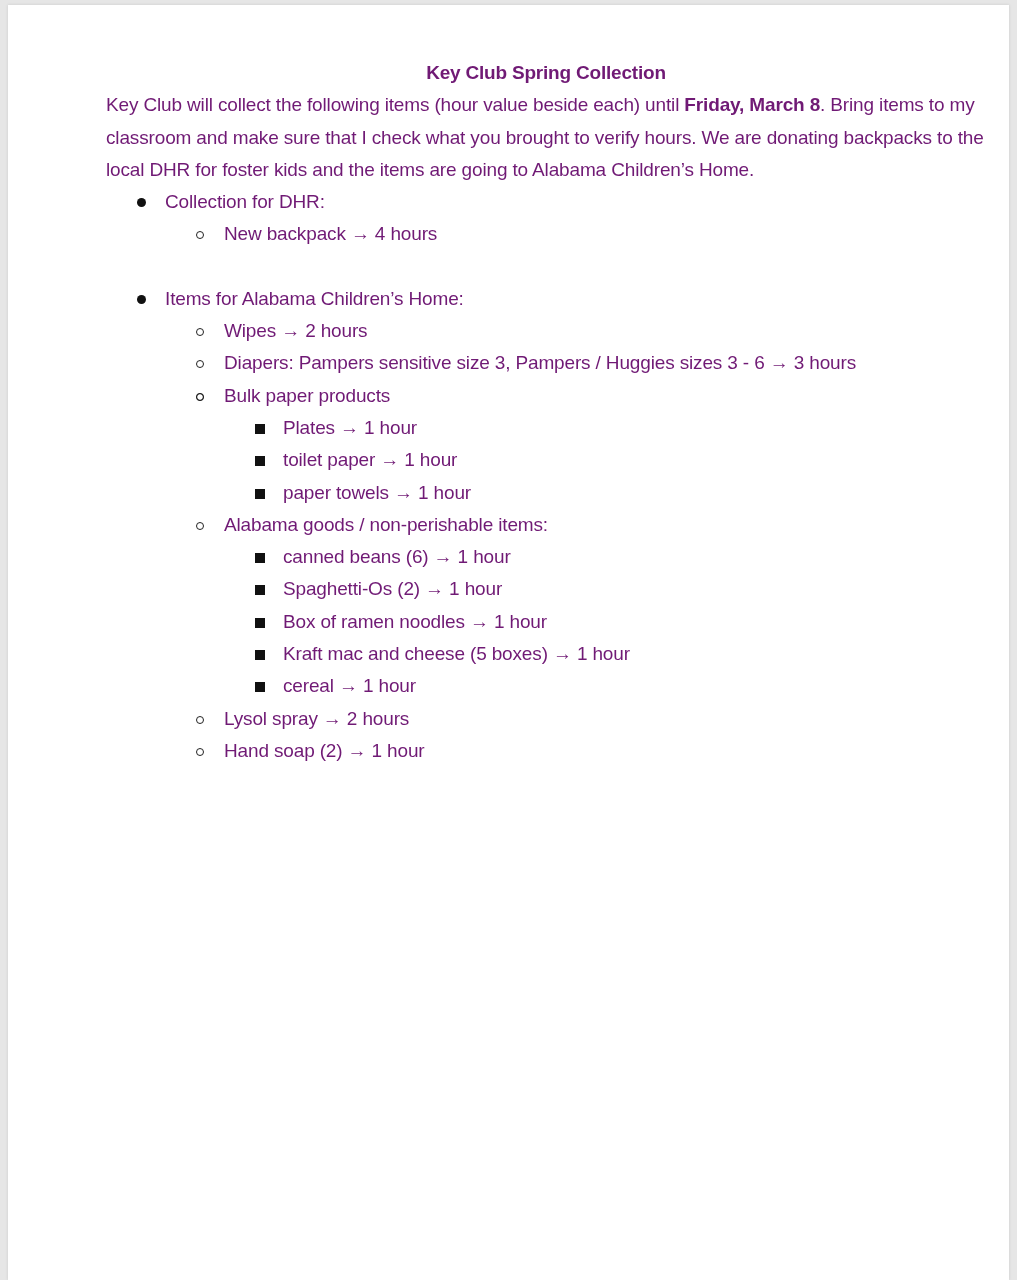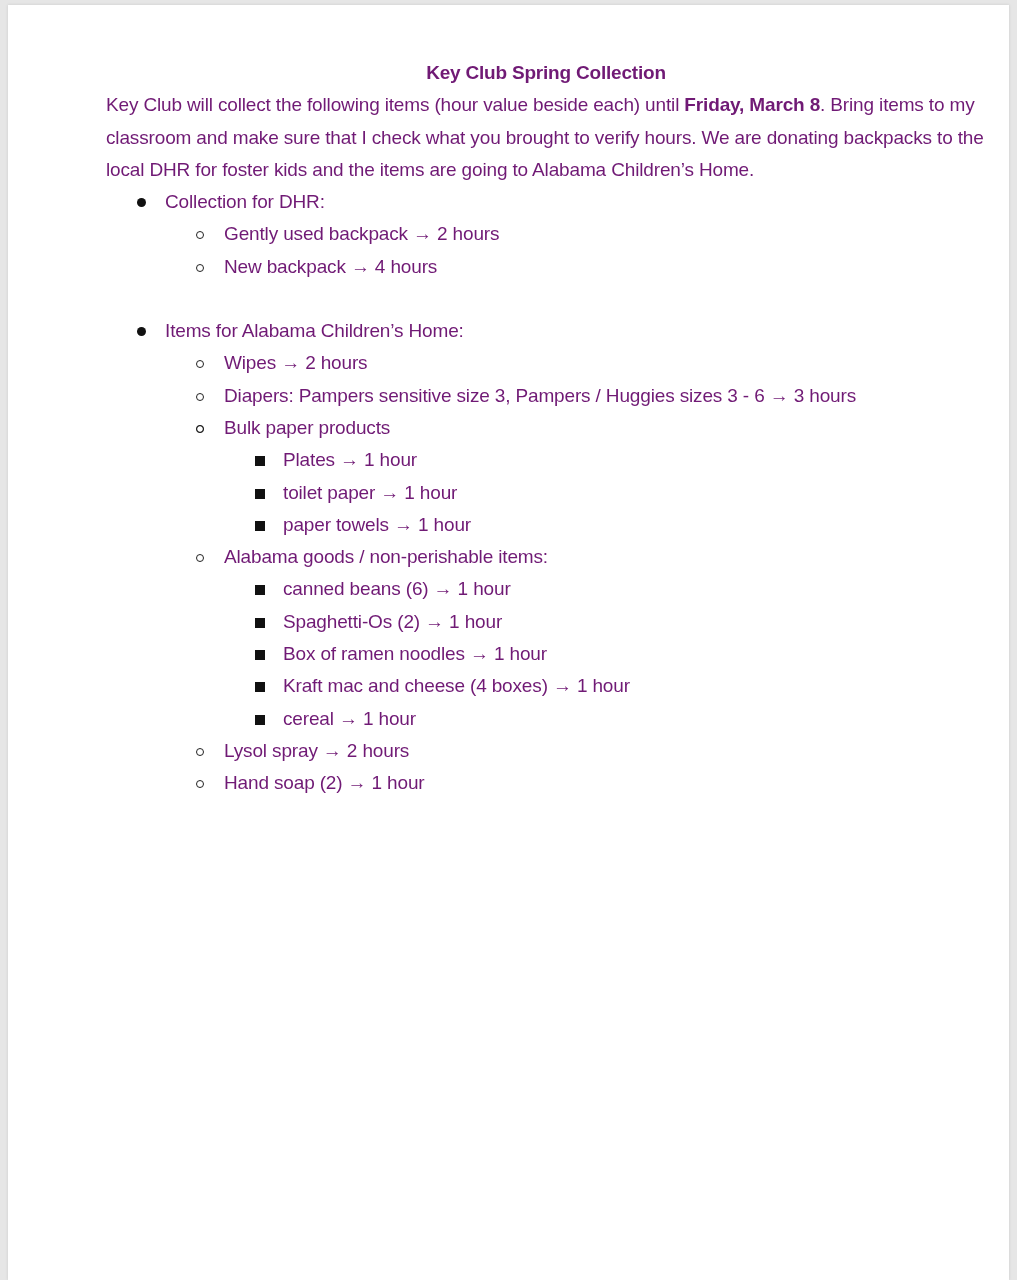"Gently used backpack → 2" li { html: <li> <span></span> <span>Gently used backpack → 2 hours</span> </li> -> none }
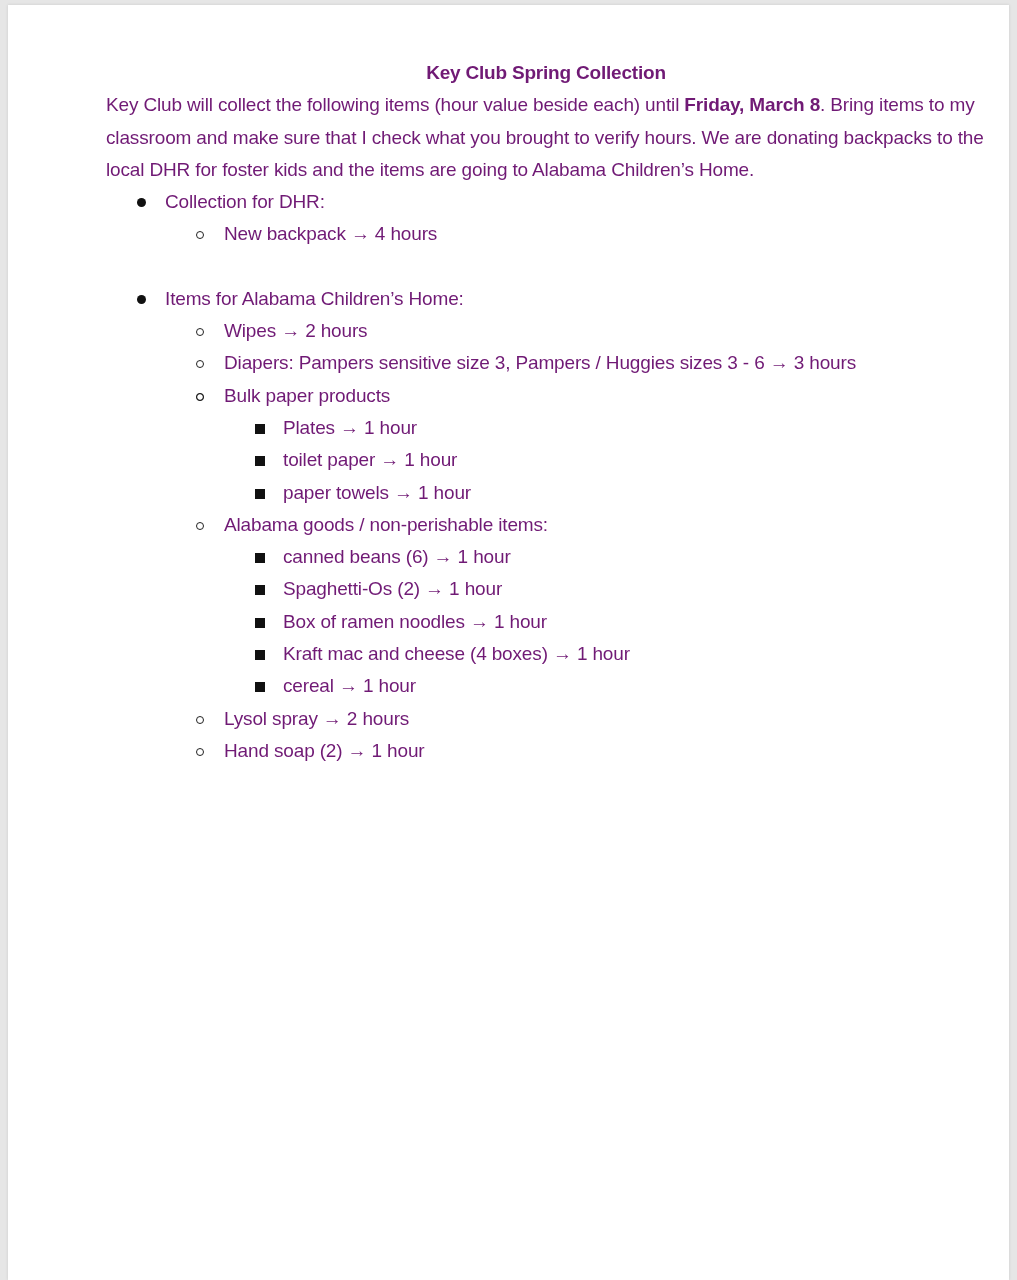"Kraft mac and cheese (4" span.text { text: 4 -> 5 }
